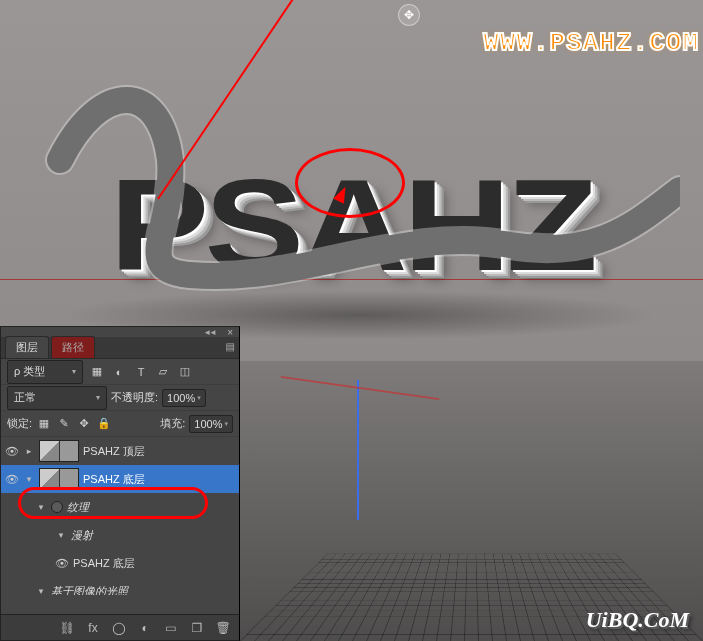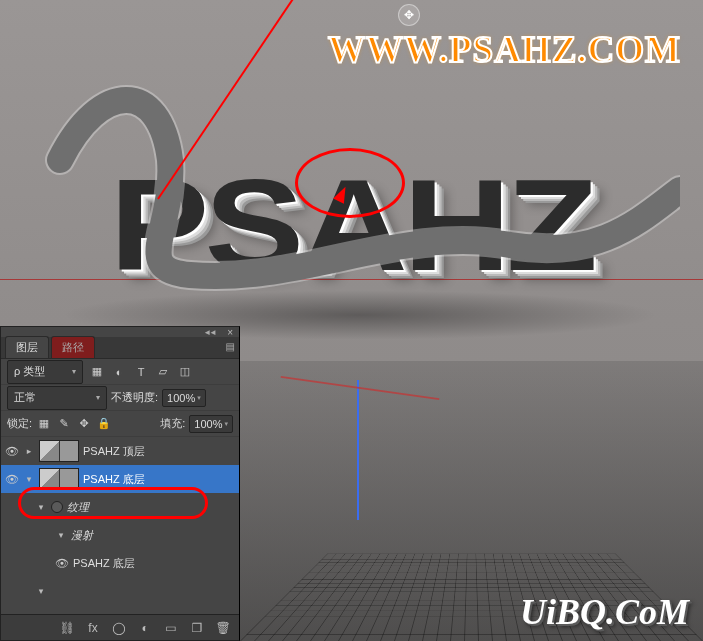"WWW.PSAHZ.COM" .wm1 { font-family: Liberation Serif, serif -> Liberation Mono, monospace; font-size: 37px -> 26px; right: 22px -> 4px }
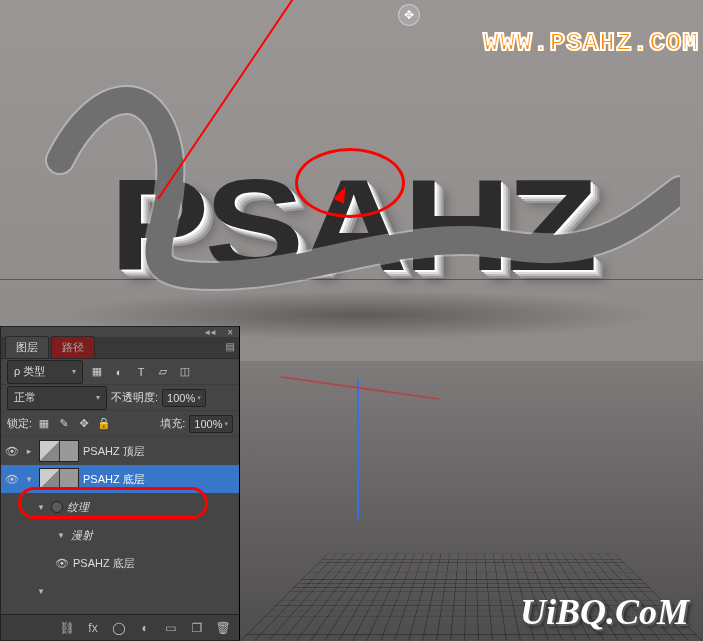"基于图像的光照" span.label-txt { html: none -> <span>基于图像的光照</span> }
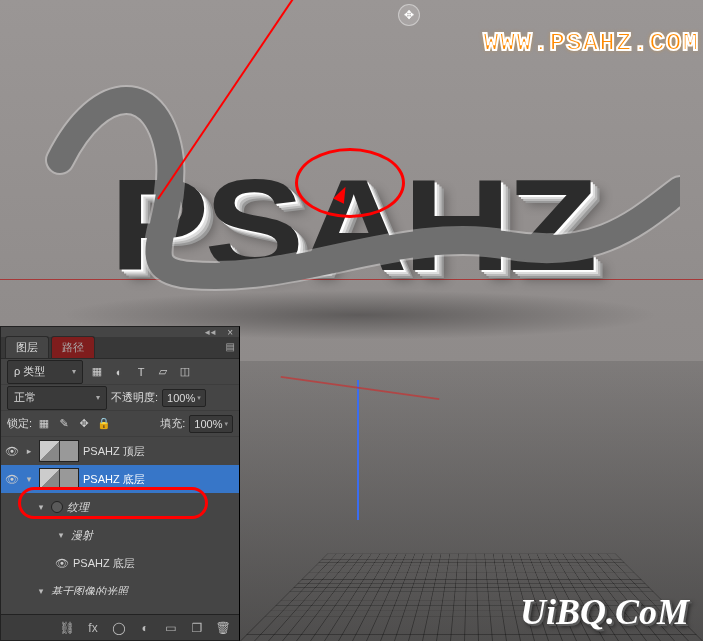"UiBQ.CoM" .wm2 { font-size: 36px -> 22px }
